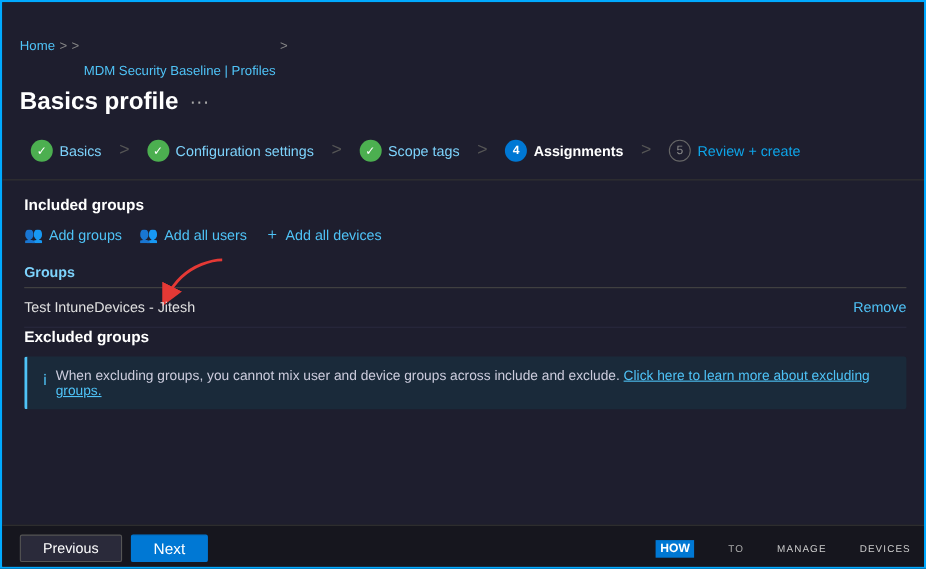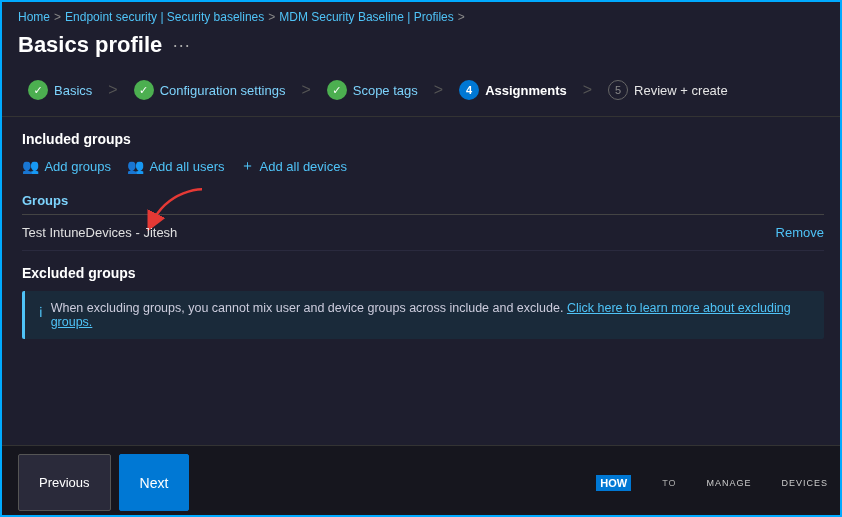"Endpoint security | Security baselines" span.link { html: <span>Endpoint security | Security baselines</span> -> none }
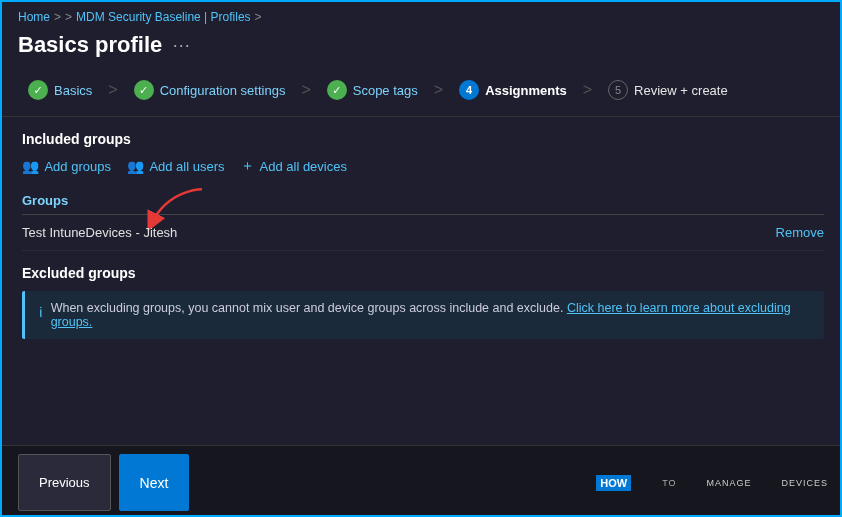"MDM Security Baseline | Profiles" .breadcrumb span.active { margin-top: none -> 47px }
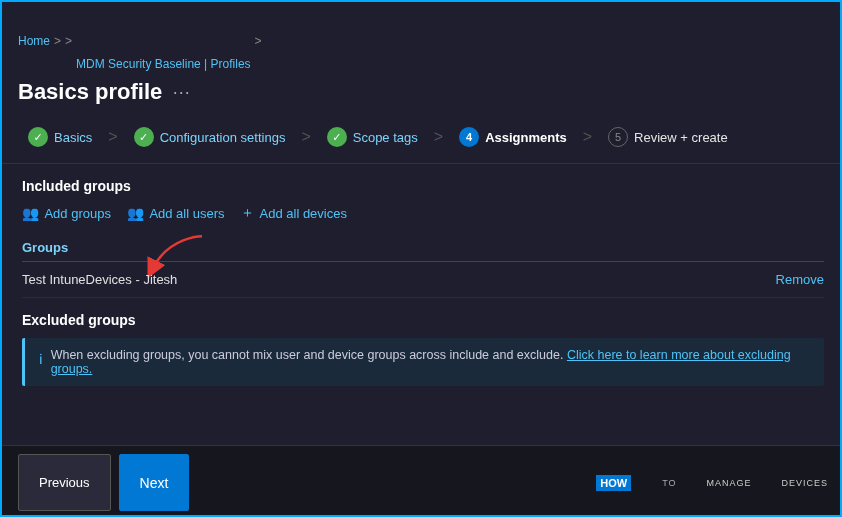"Review + create" .step.inactive .step-label { color: #e5e5e5 -> #0ea5e9 }
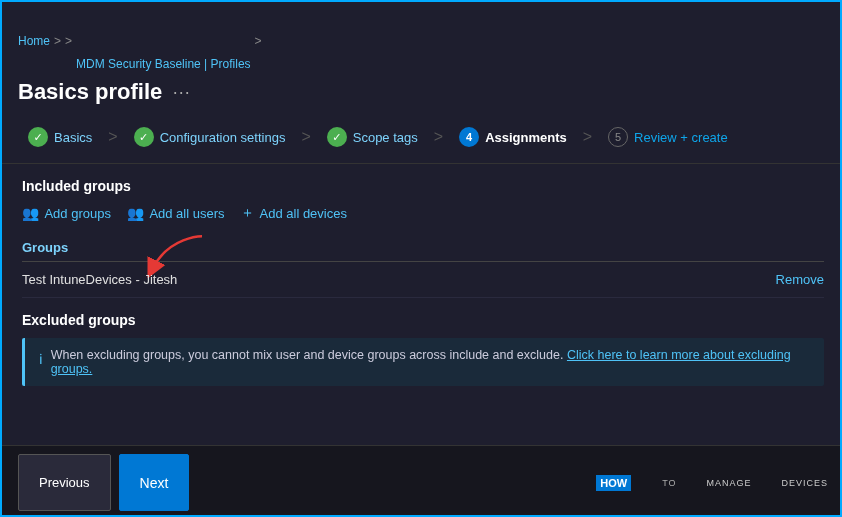"Excluded groups" .excluded-title { margin-top: 14px -> none }
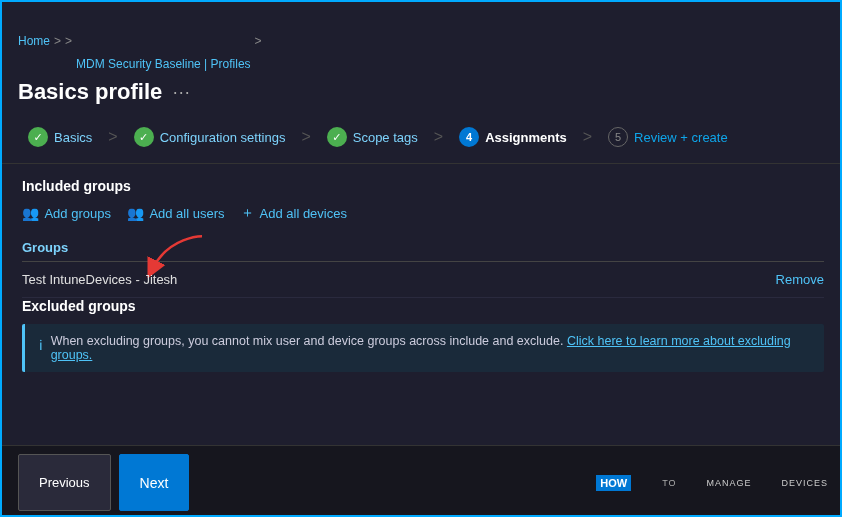"Previous" .btn-prev { padding: 20px 20px -> 4px 20px }
